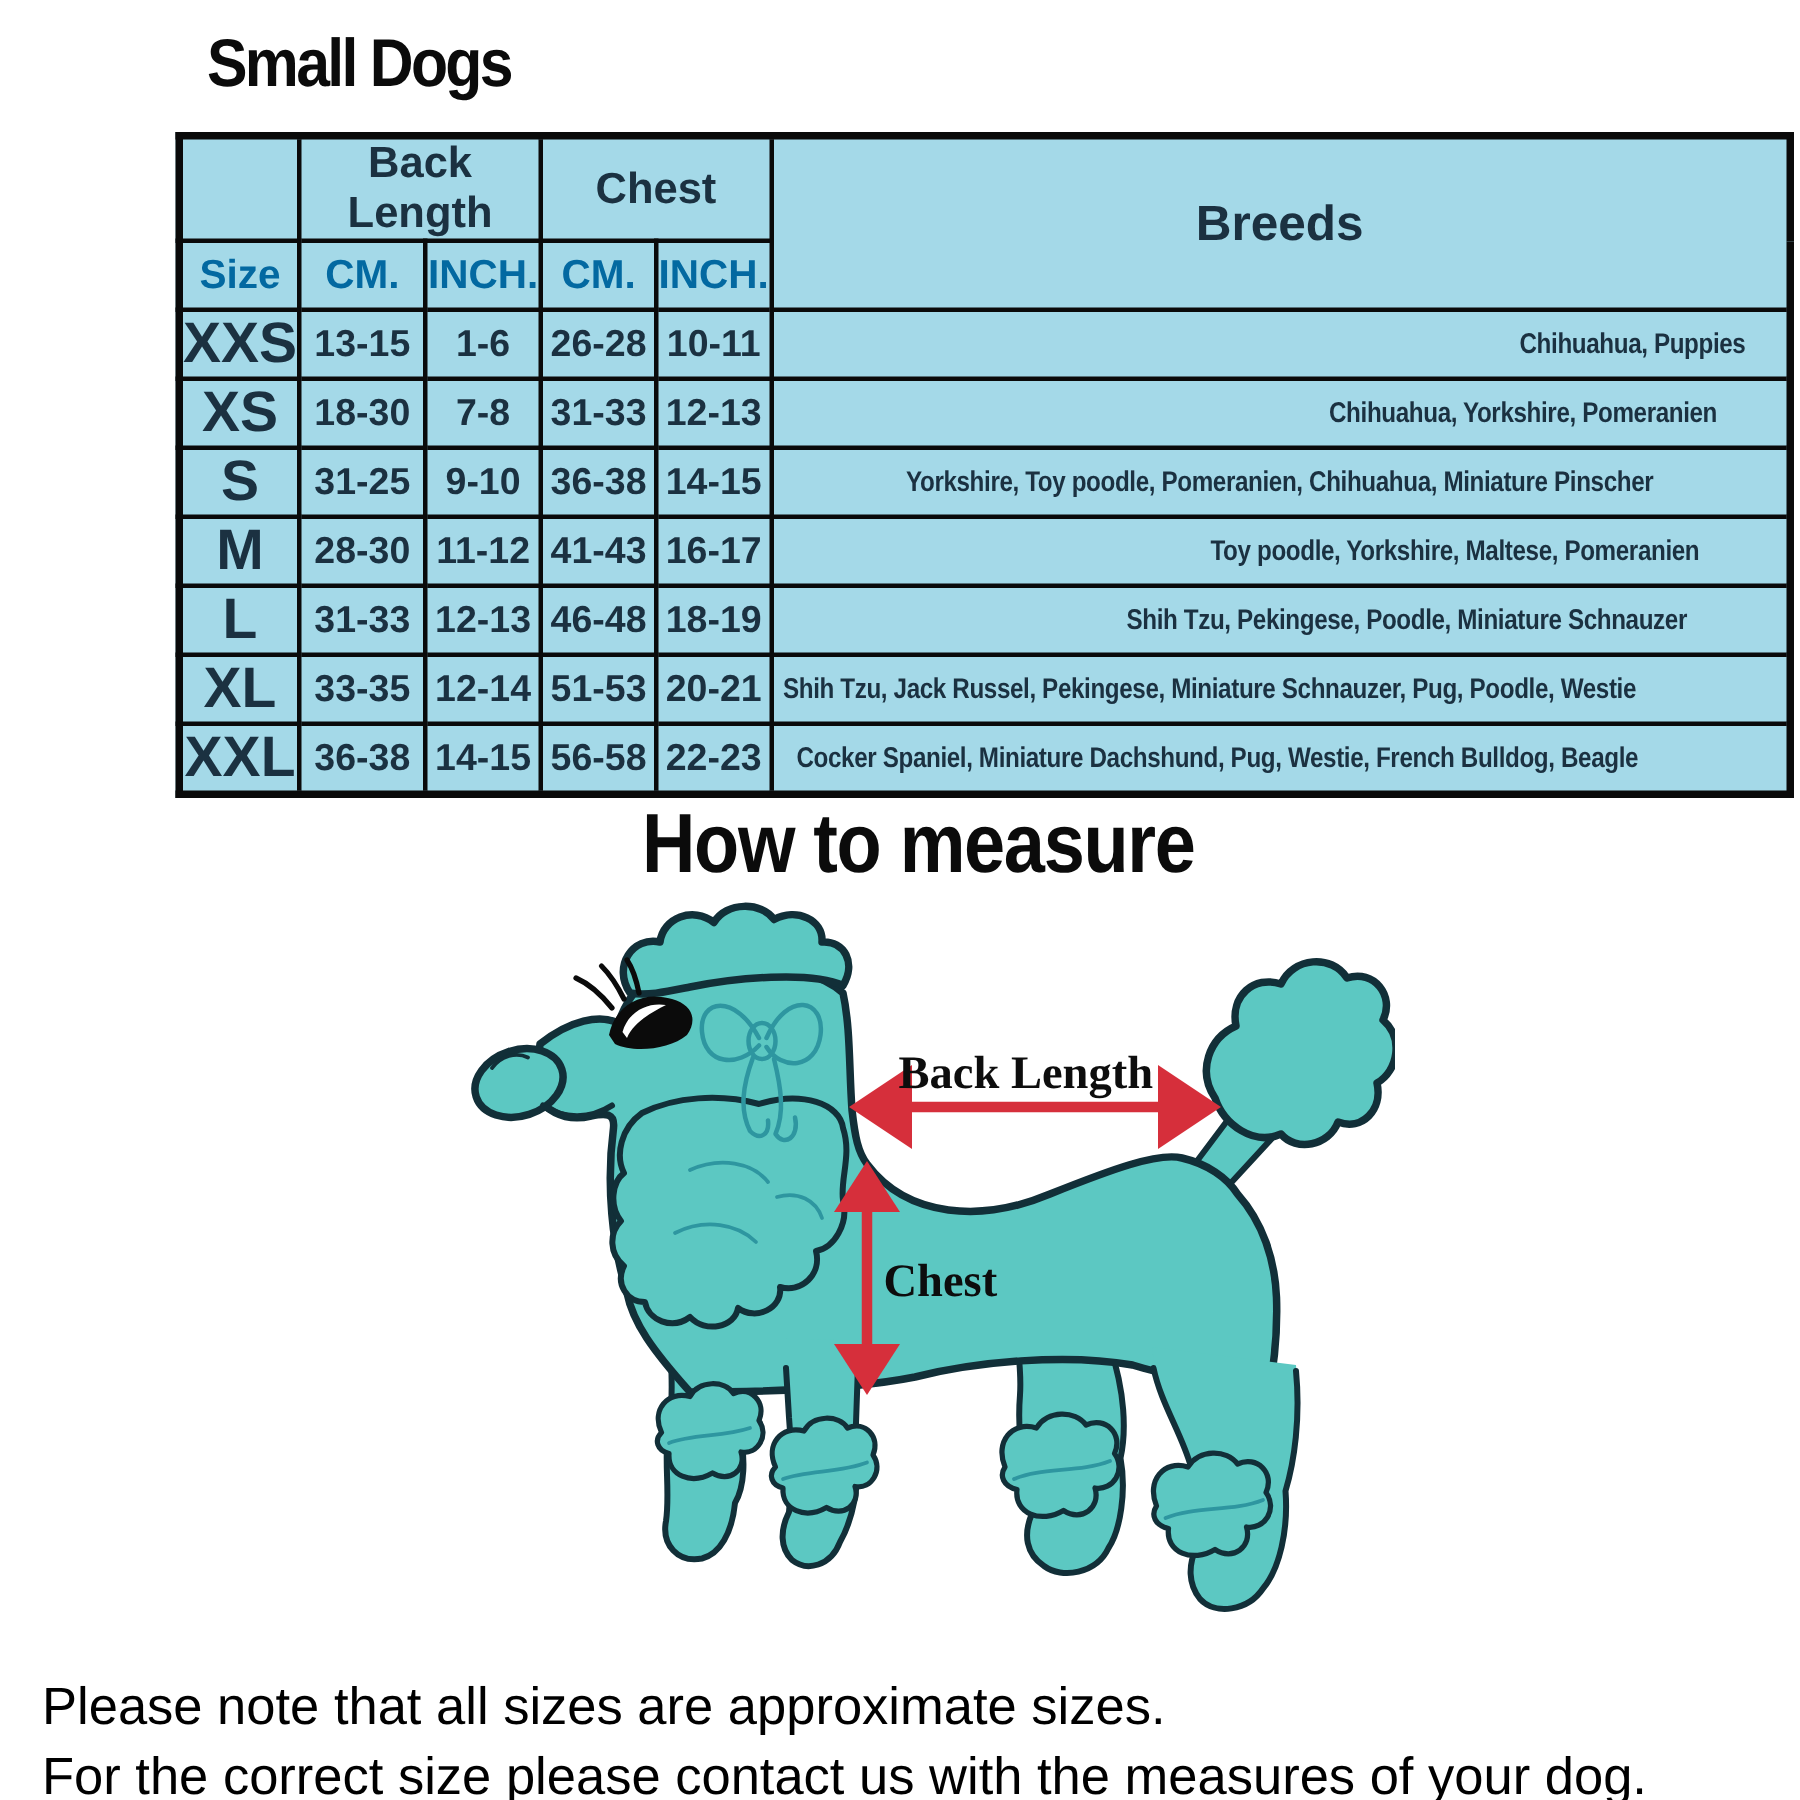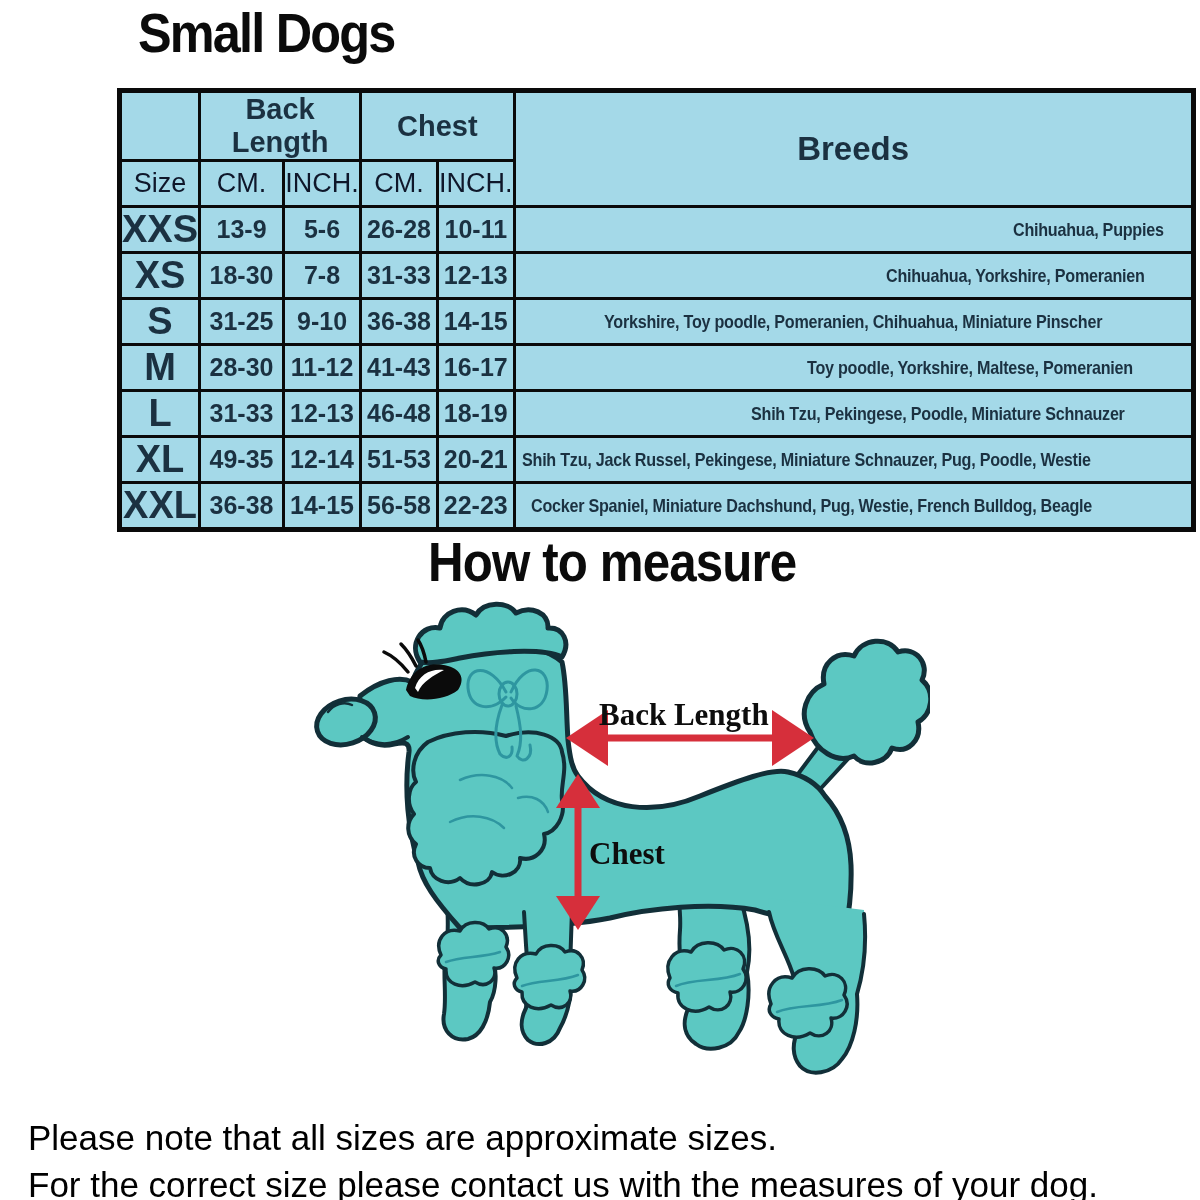"Small Dogs" #title { font-size: 56px -> 45px; top: 0px -> 16px }
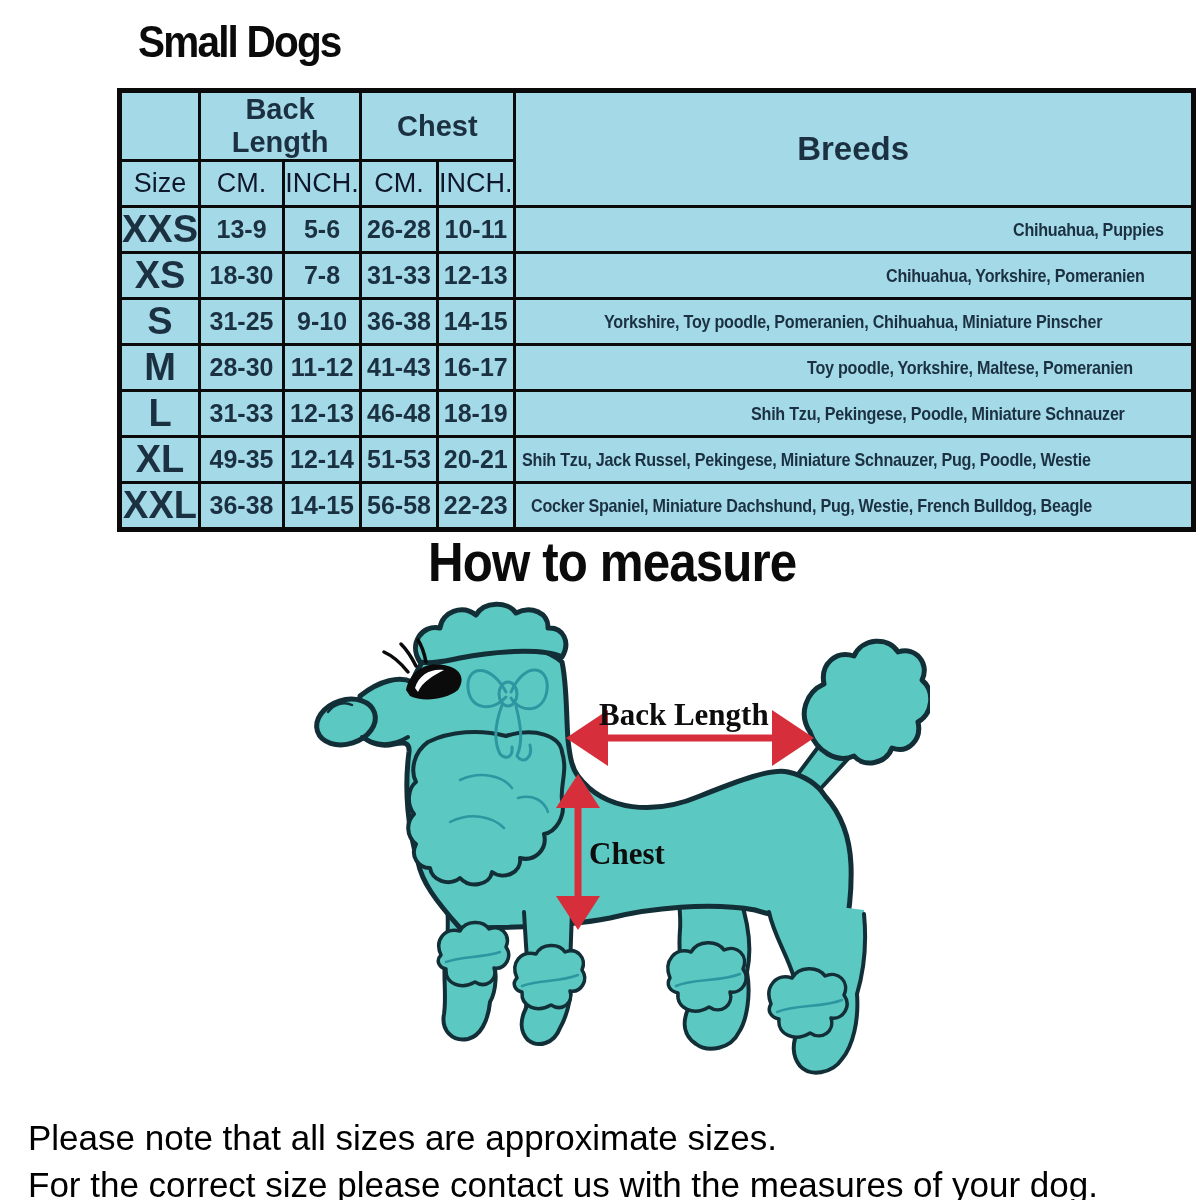"Size" .hrow2 th { color: #0f172a -> #0369a1; font-weight: normal -> bold }
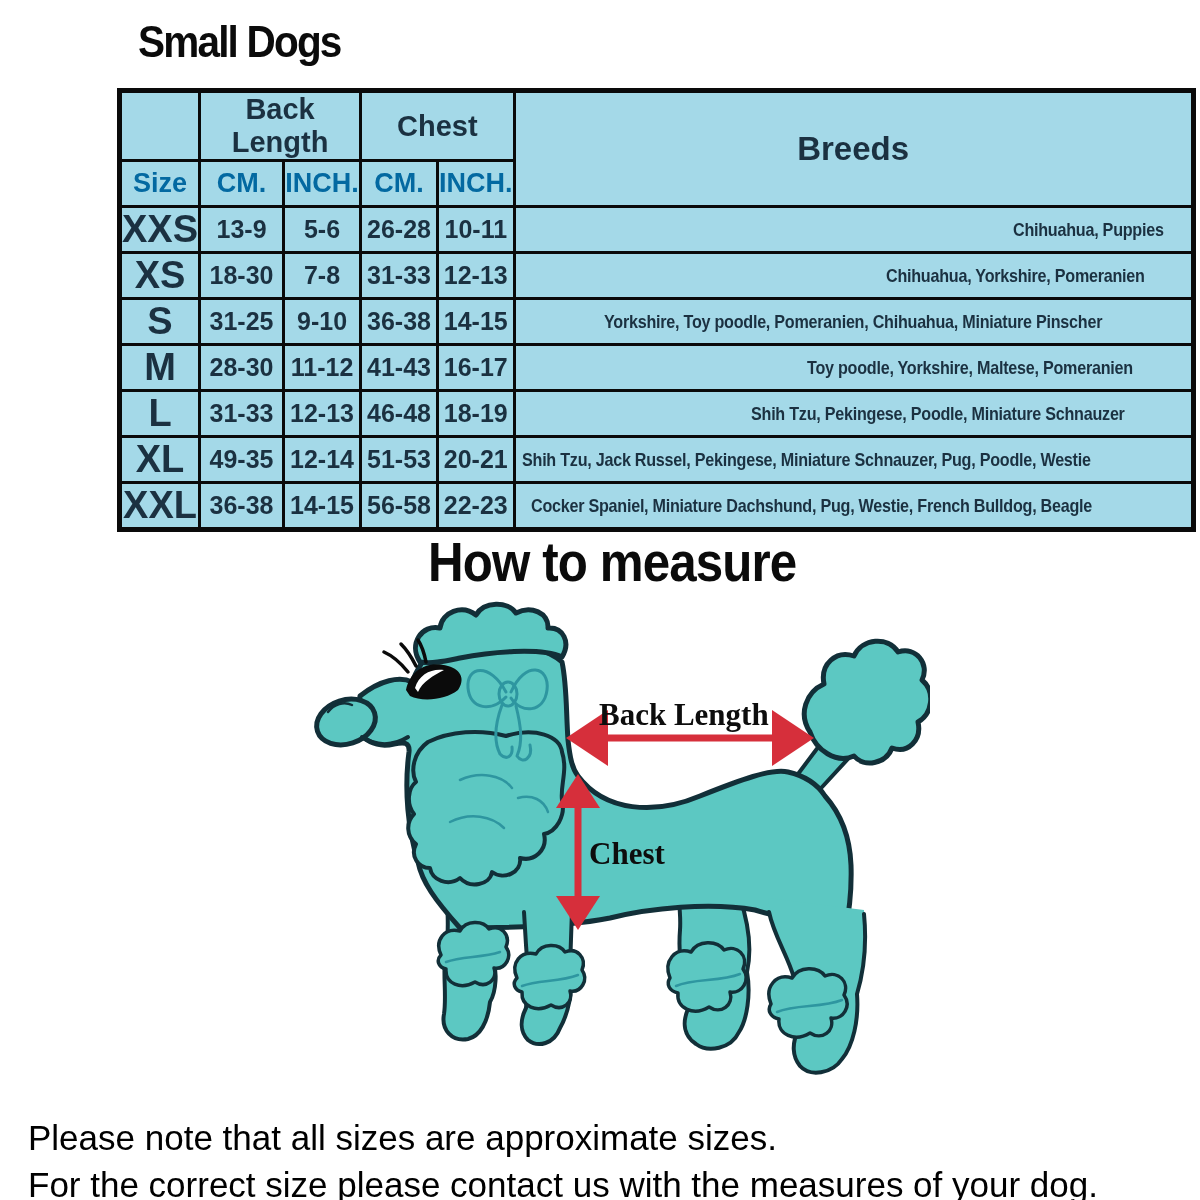"13-9" td.num-cell { text: 13-9 -> 13-15 }
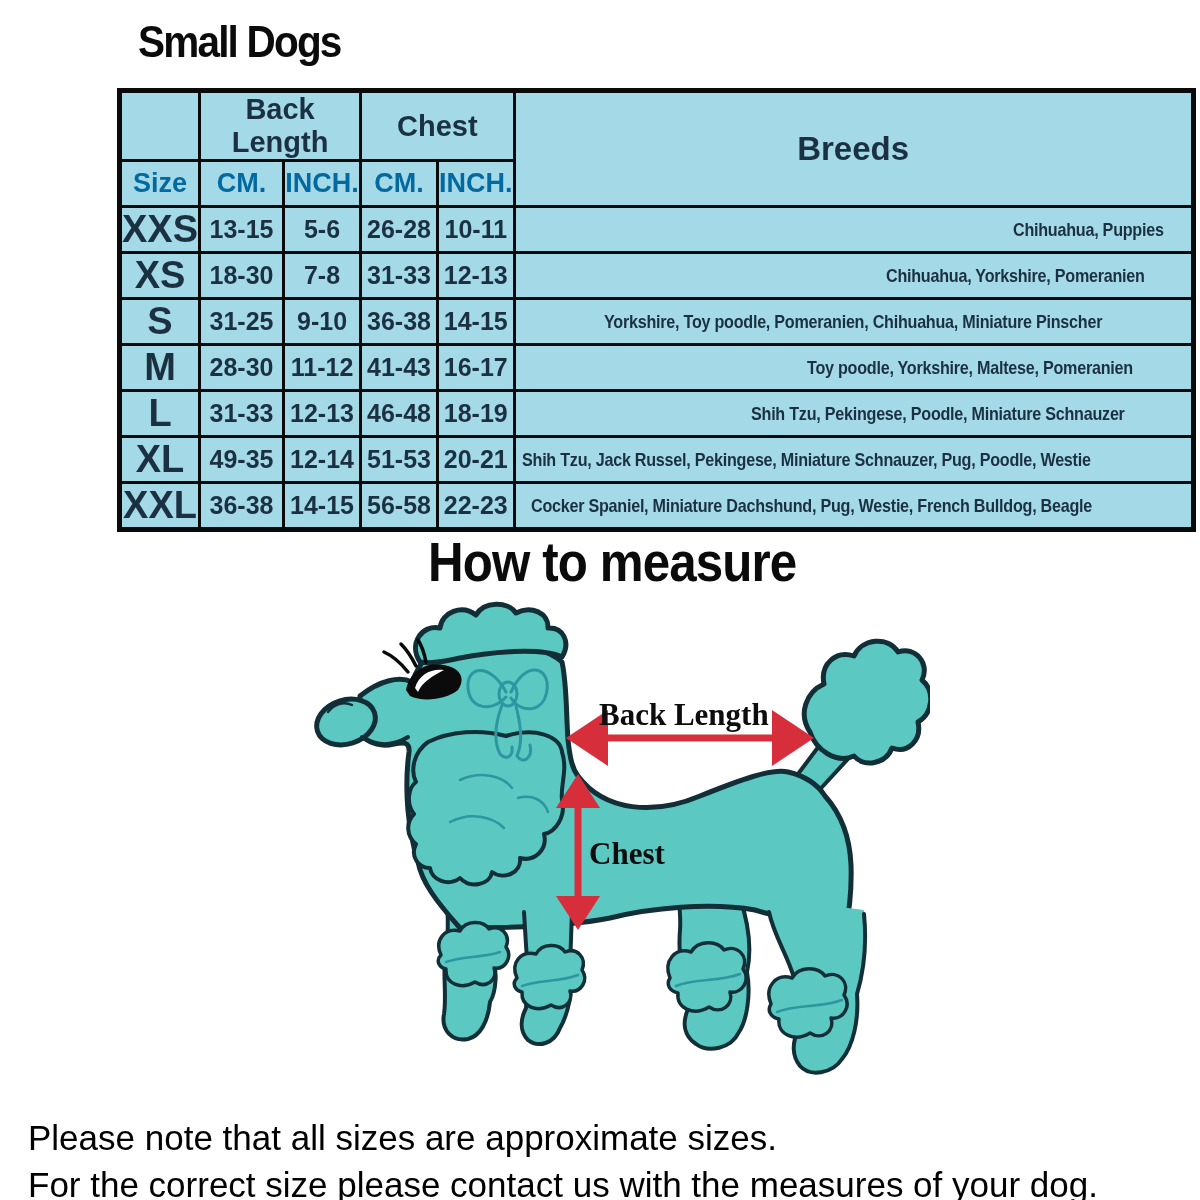"5-6" td.num-cell { text: 5-6 -> 1-6 }
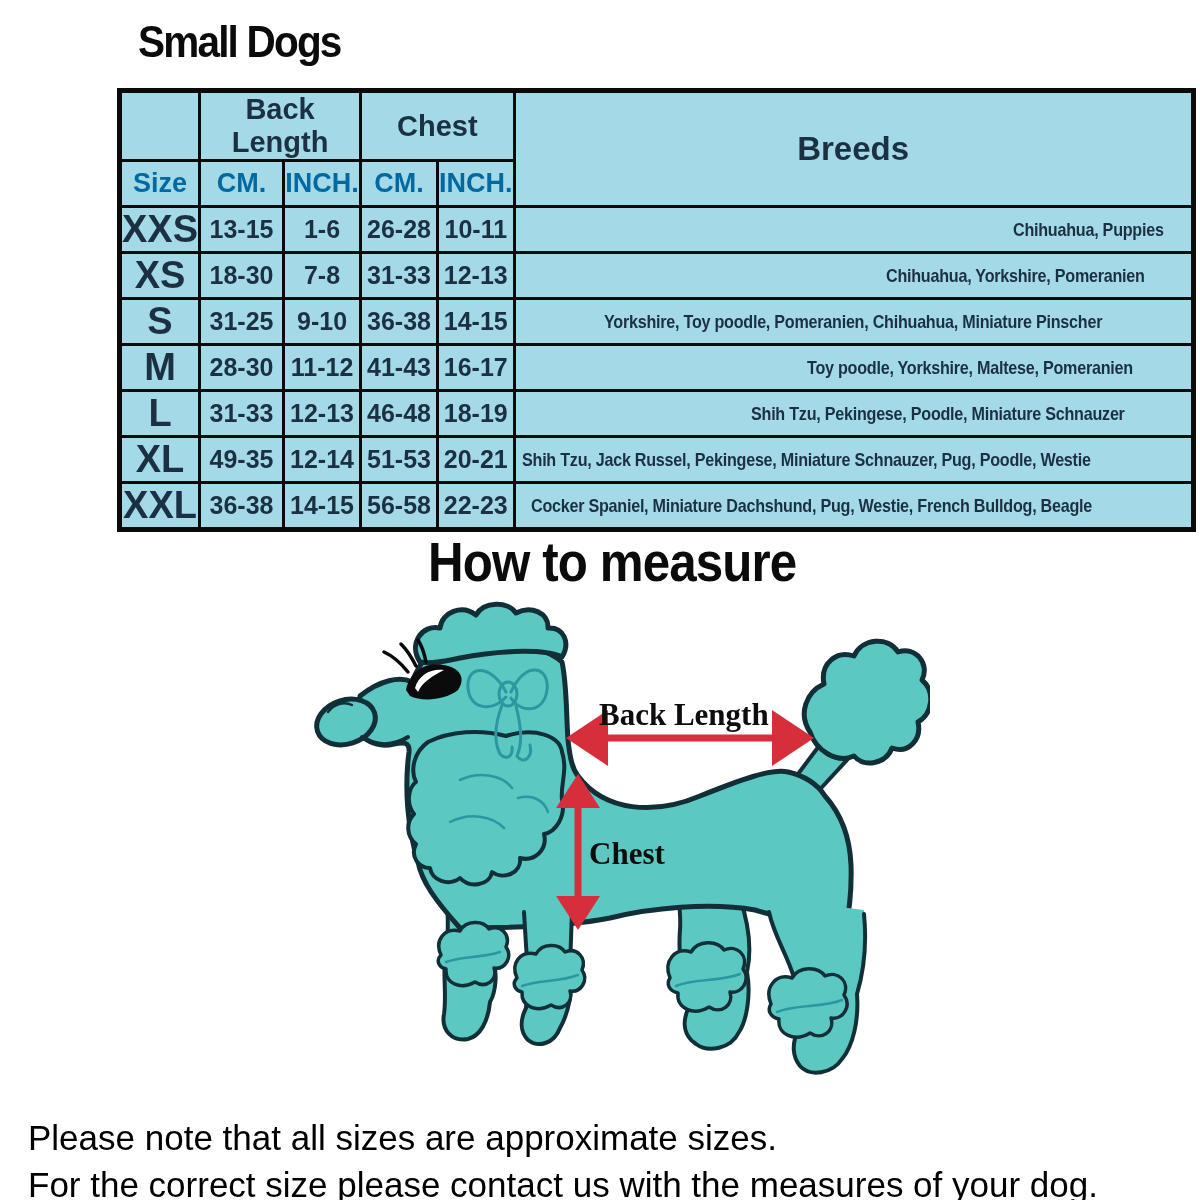"49-35" td.num-cell { text: 49-35 -> 33-35 }
